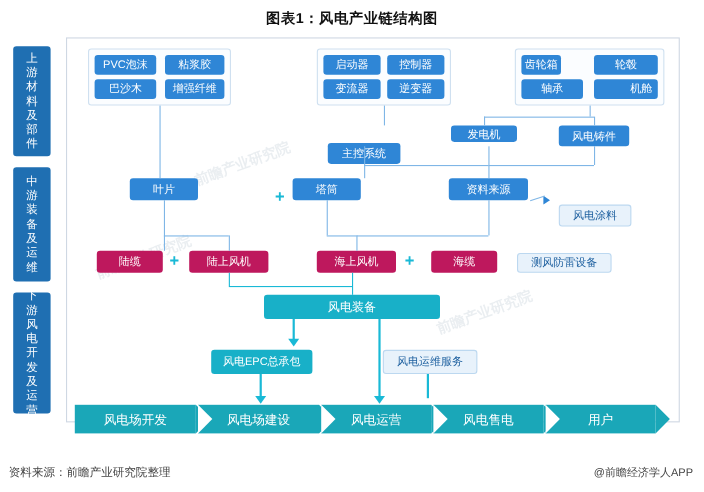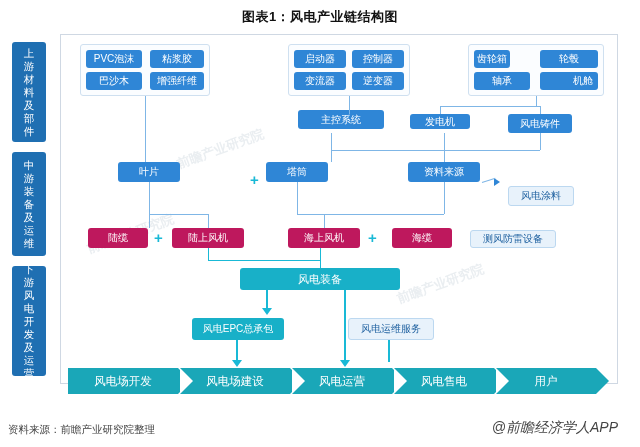"主控系统" div.box { top: 110px -> 130px; width: 86px -> 66px }
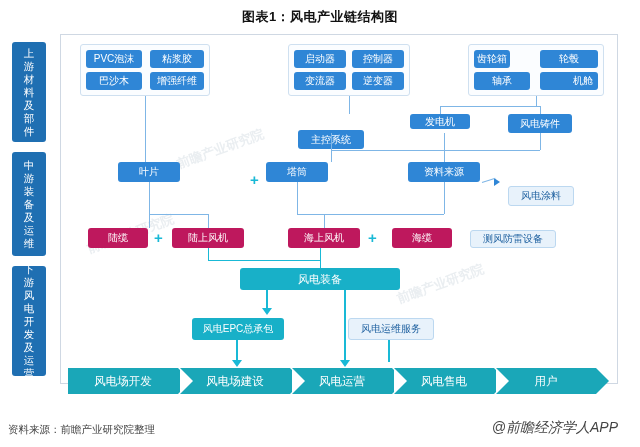"@前瞻经济学人APP" .credit { font-size: 14px -> 10px; font-style: italic -> none; right: 22px -> 10px }
